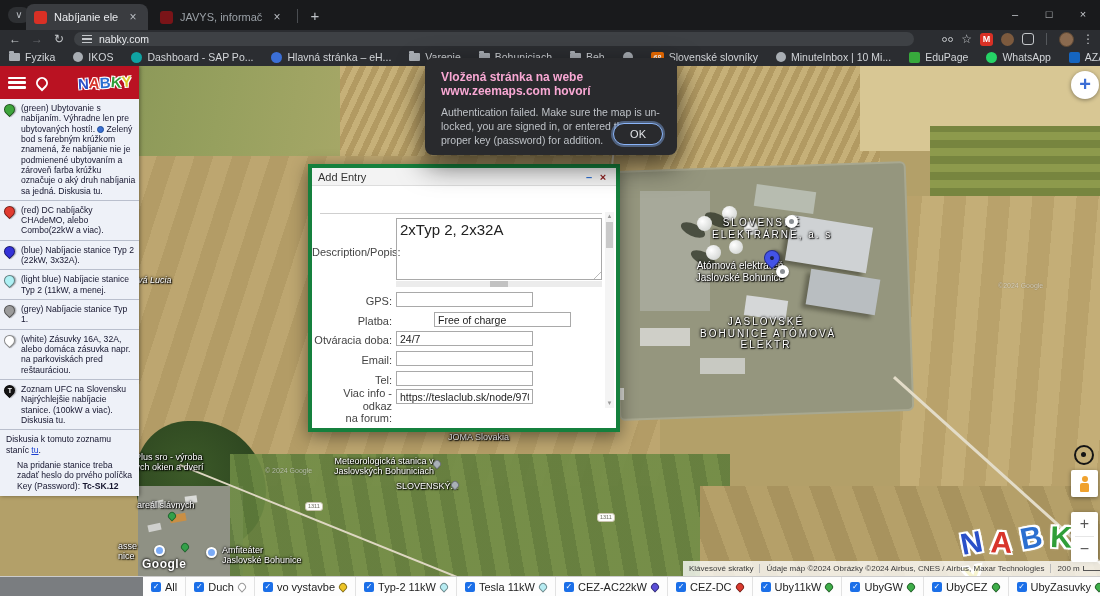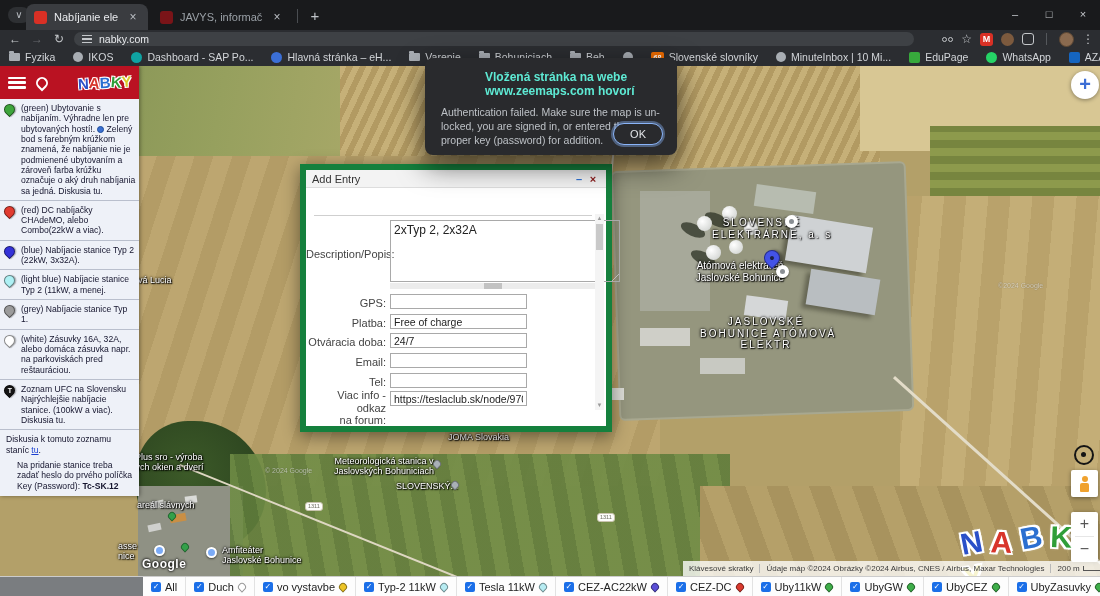"Vložená stránka na webe www.zeemaps.com" .alert h1 { color: #5eead4 -> #f9a8d4; margin-left: 44px -> none }
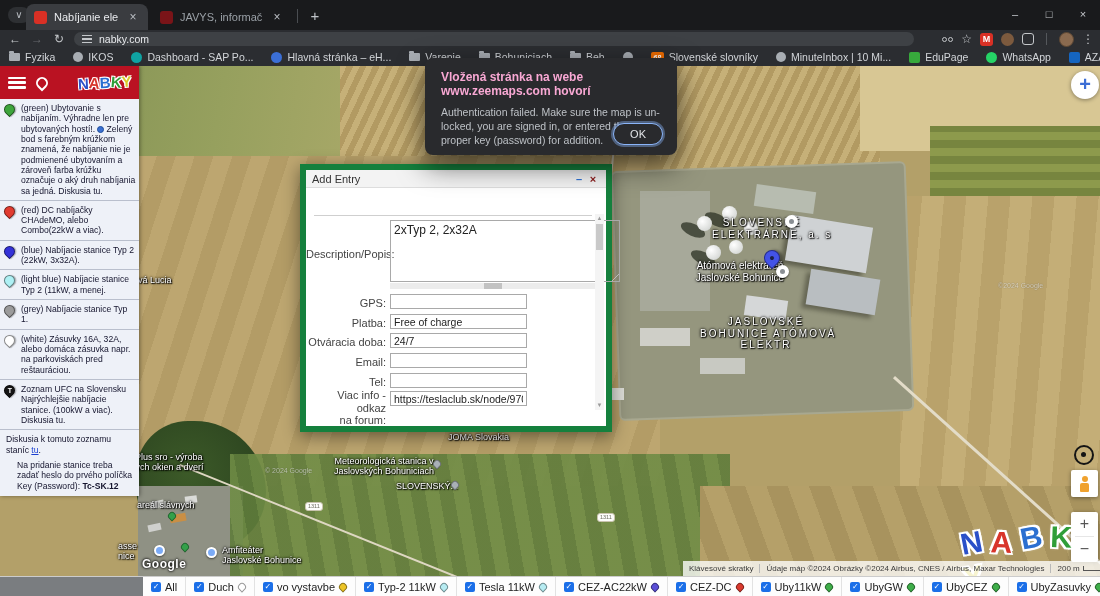"Add Entry" .dlg { border: 6px solid #15803d -> 4px solid #15803d; left: 300px -> 308px }
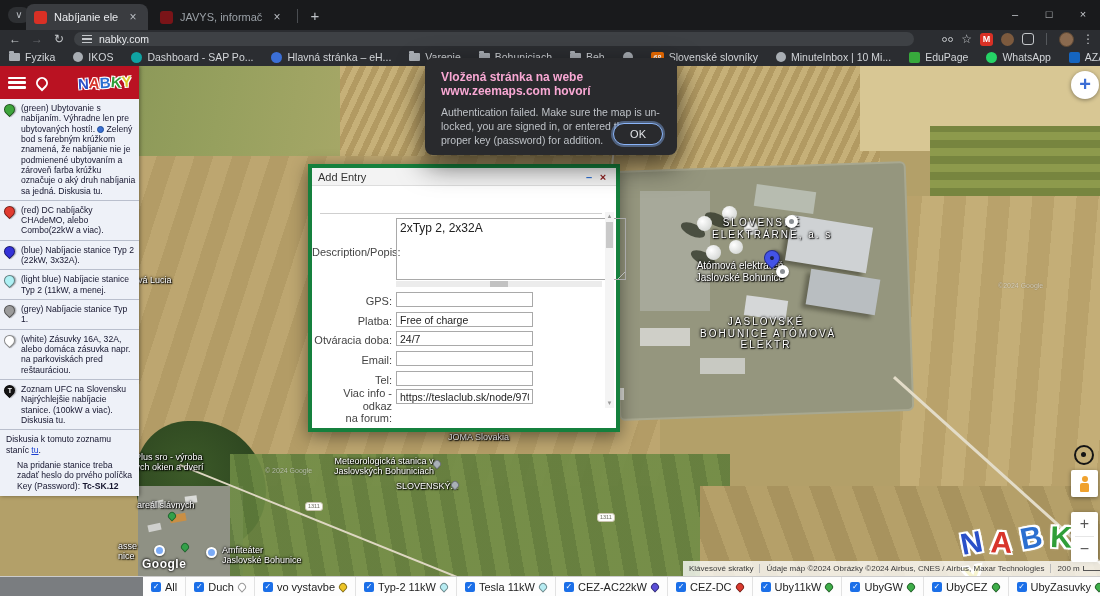"2xTyp 2, 2x32A" .dtextarea { font-size: 12px -> 15px; width: 230px -> 206px }
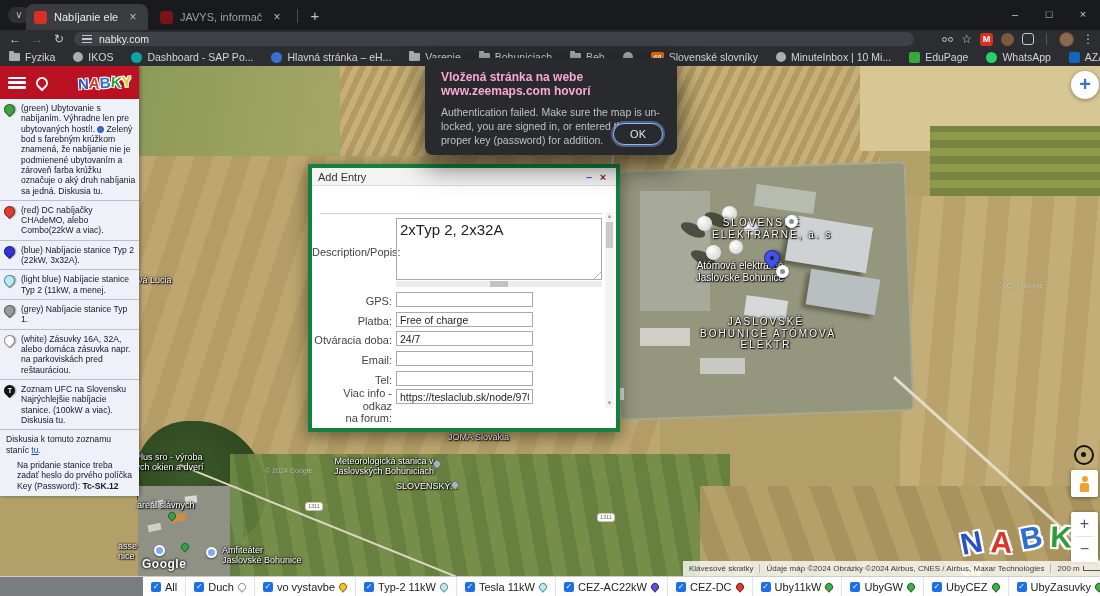"vá Lucia" div.mlabel { font-style: none -> italic }
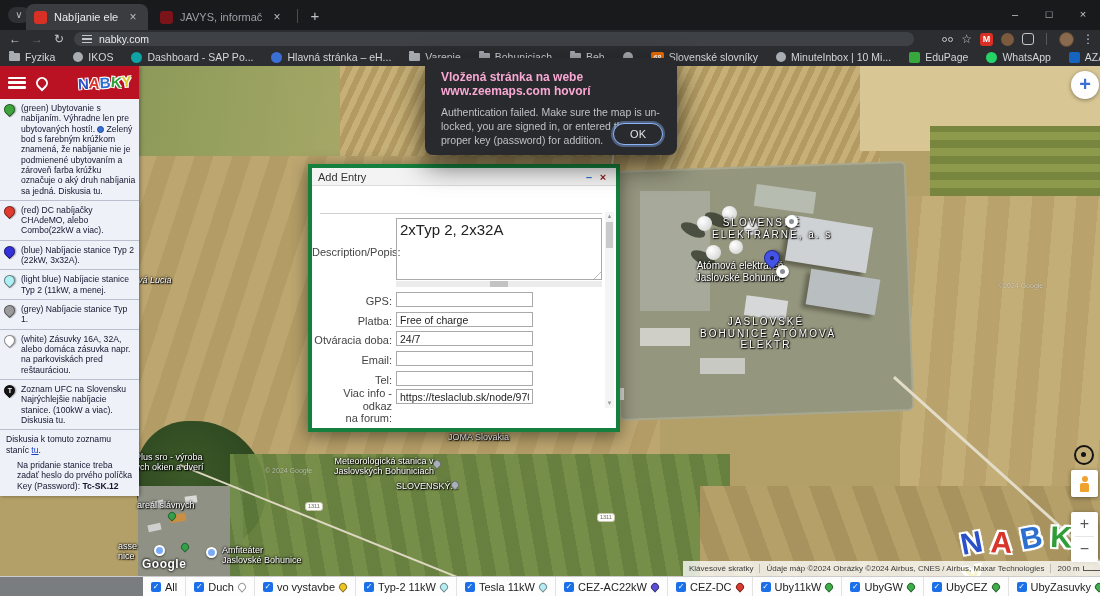"Free of charge" input.dinput { margin-left: none -> 38px }
